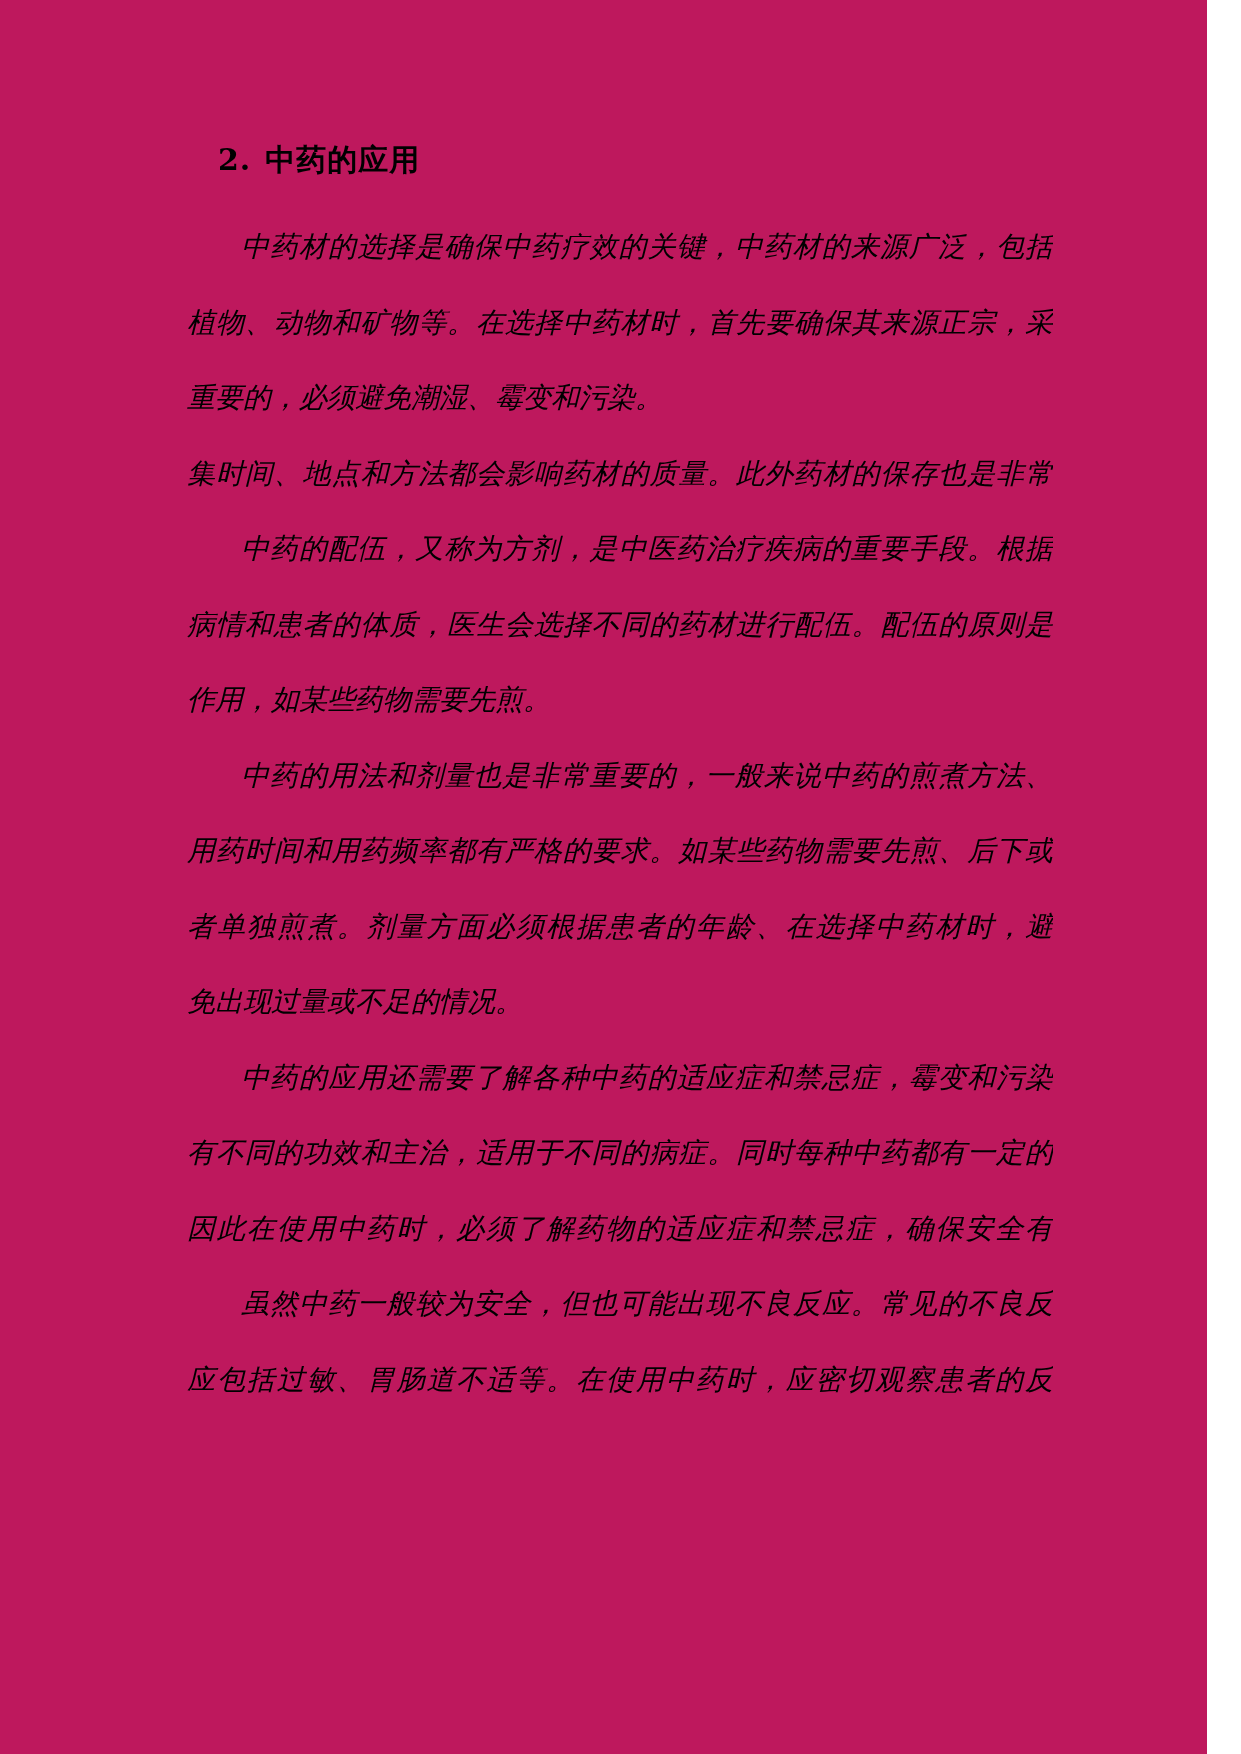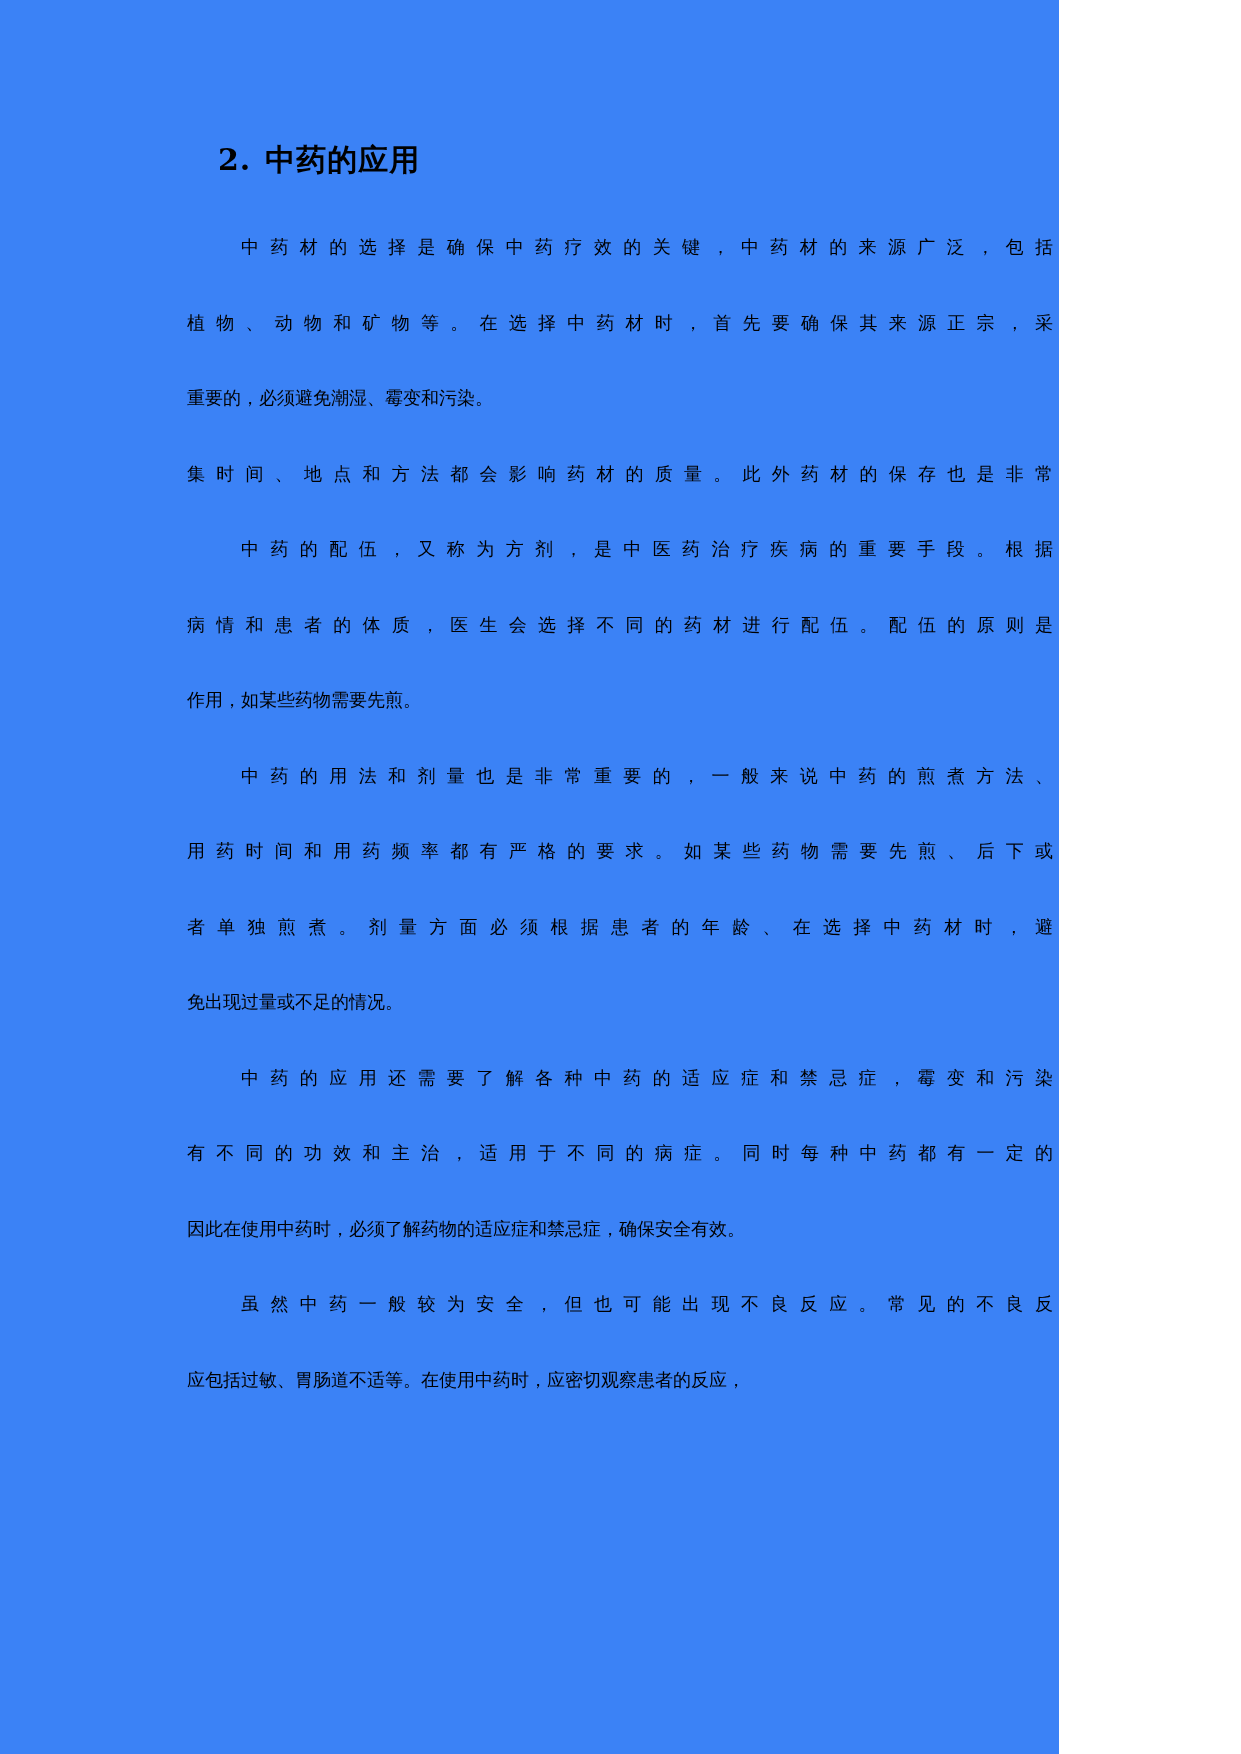"2. 中药的应用" .page { background: #3b82f6 -> #be185d; width: 1059px -> 1207px }
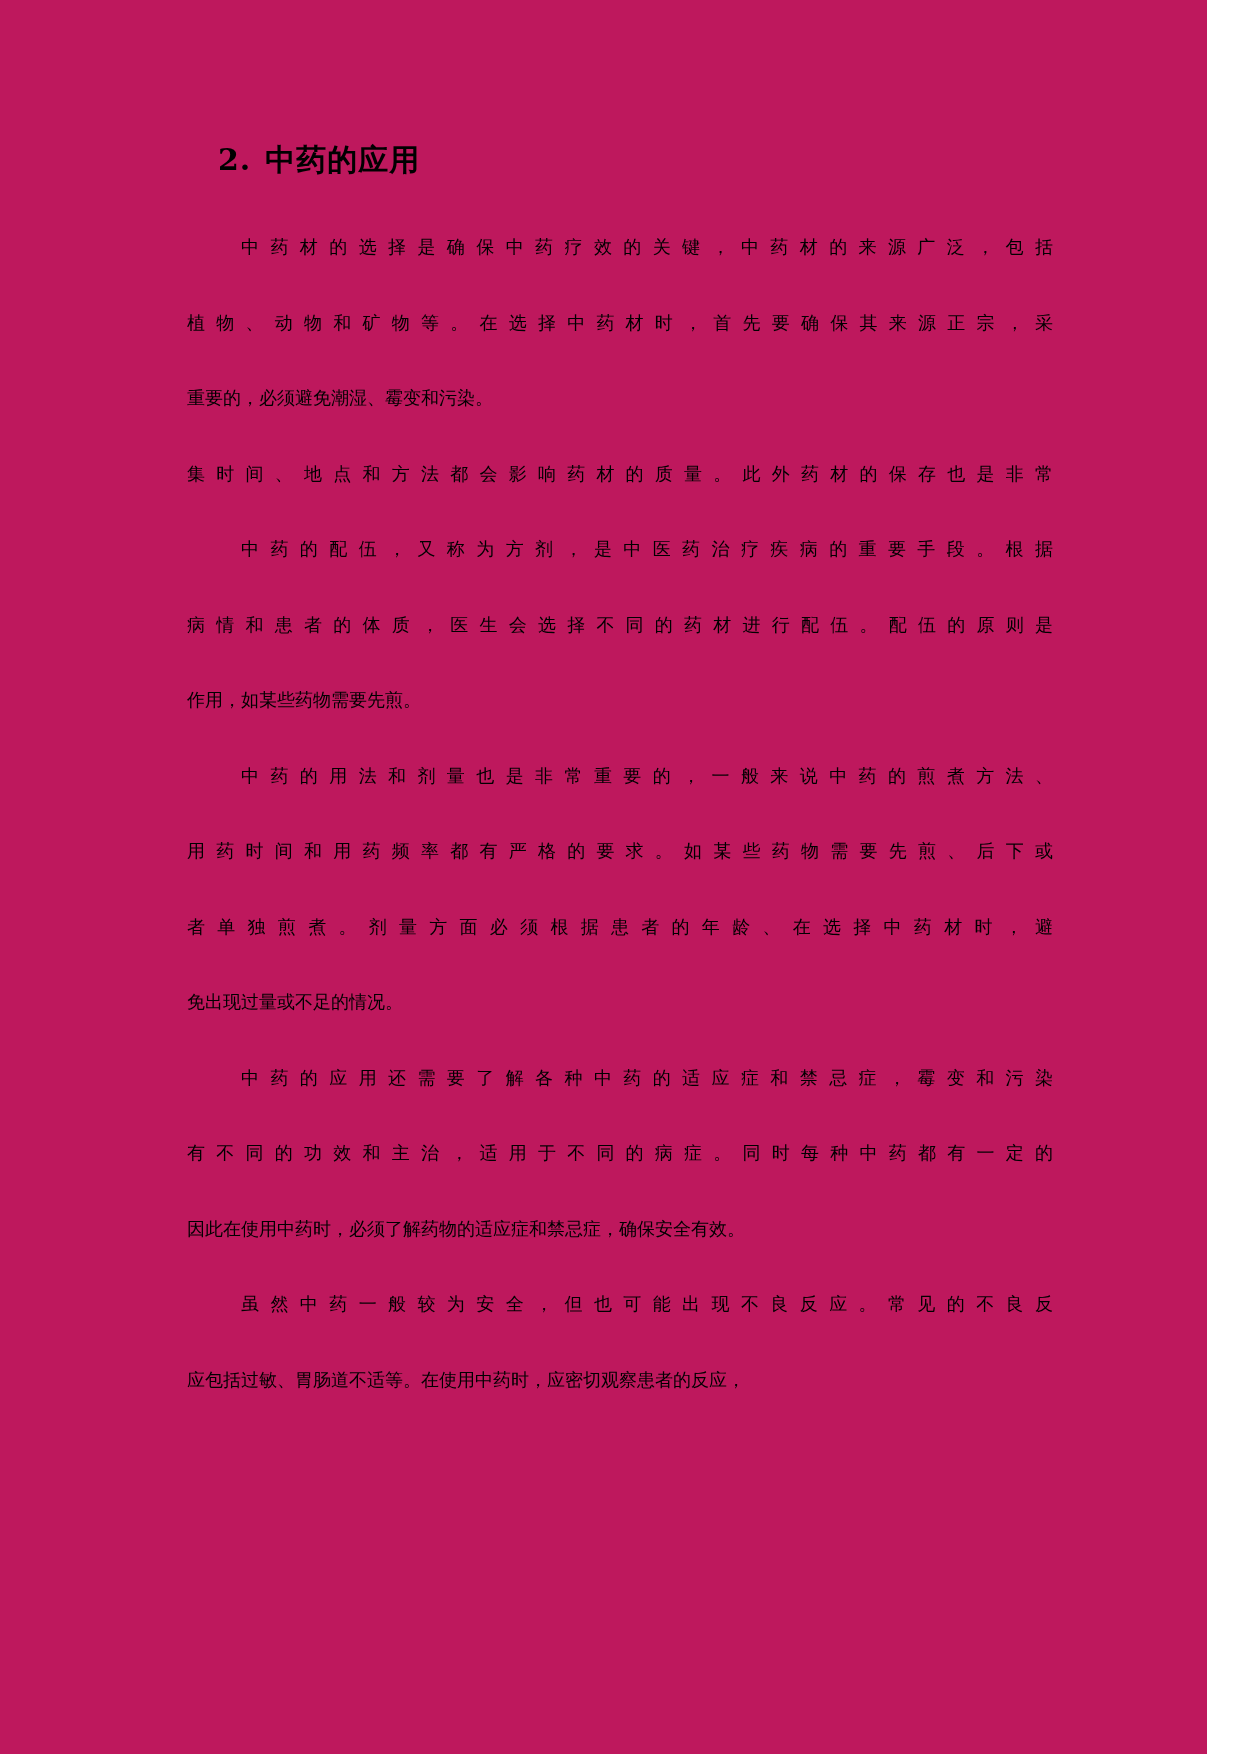"中药材的选择是确保中药疗效的关键，中药材的来源广泛，包括" .doc-body { font-size: 18px -> 28px; font-style: none -> italic }
